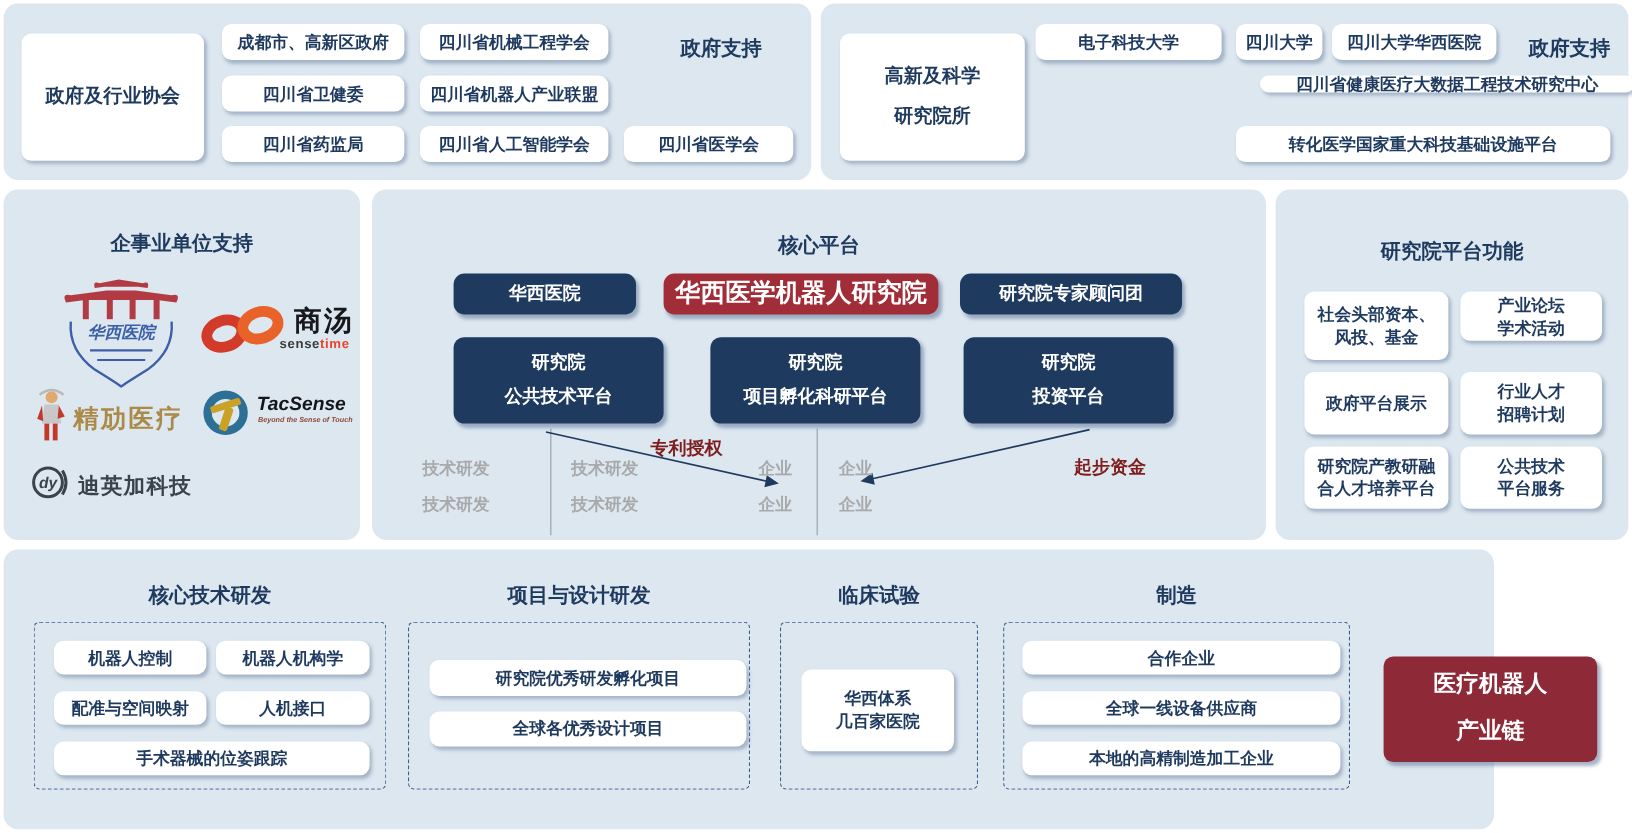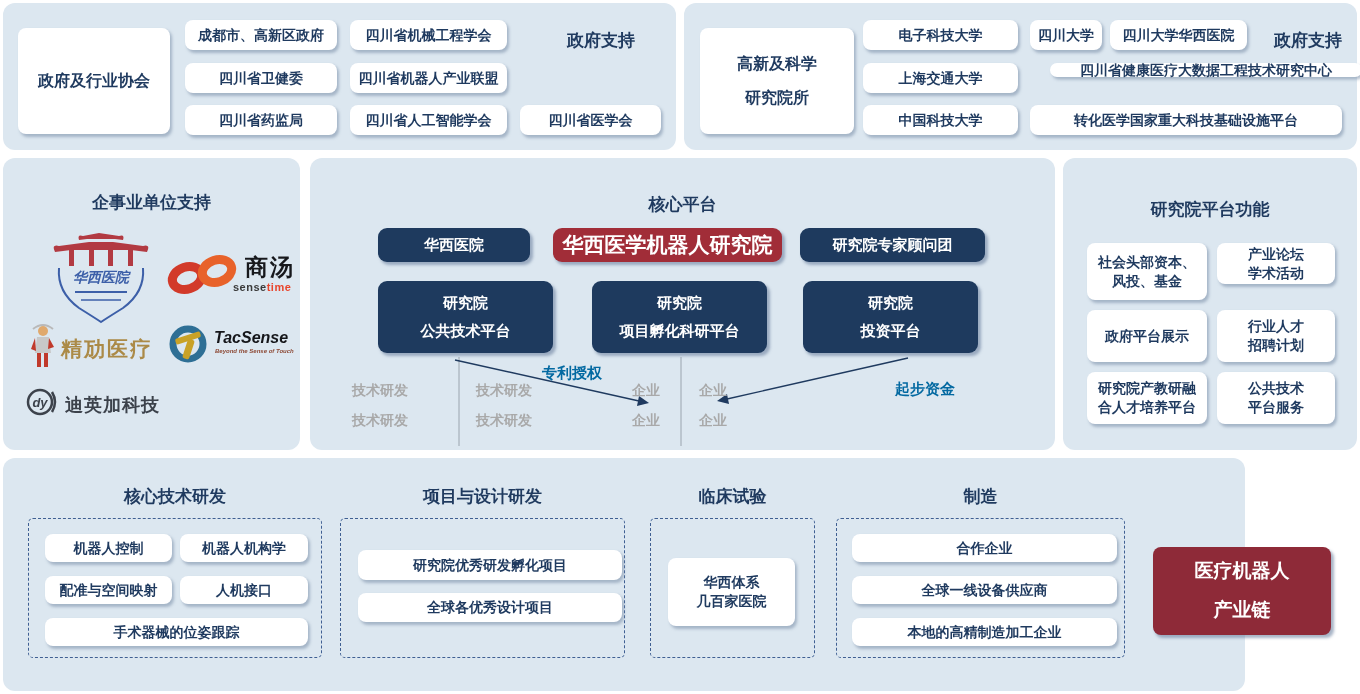"上海交通大学" div.wbox { html: <div>上海交通大学</div> -> none }
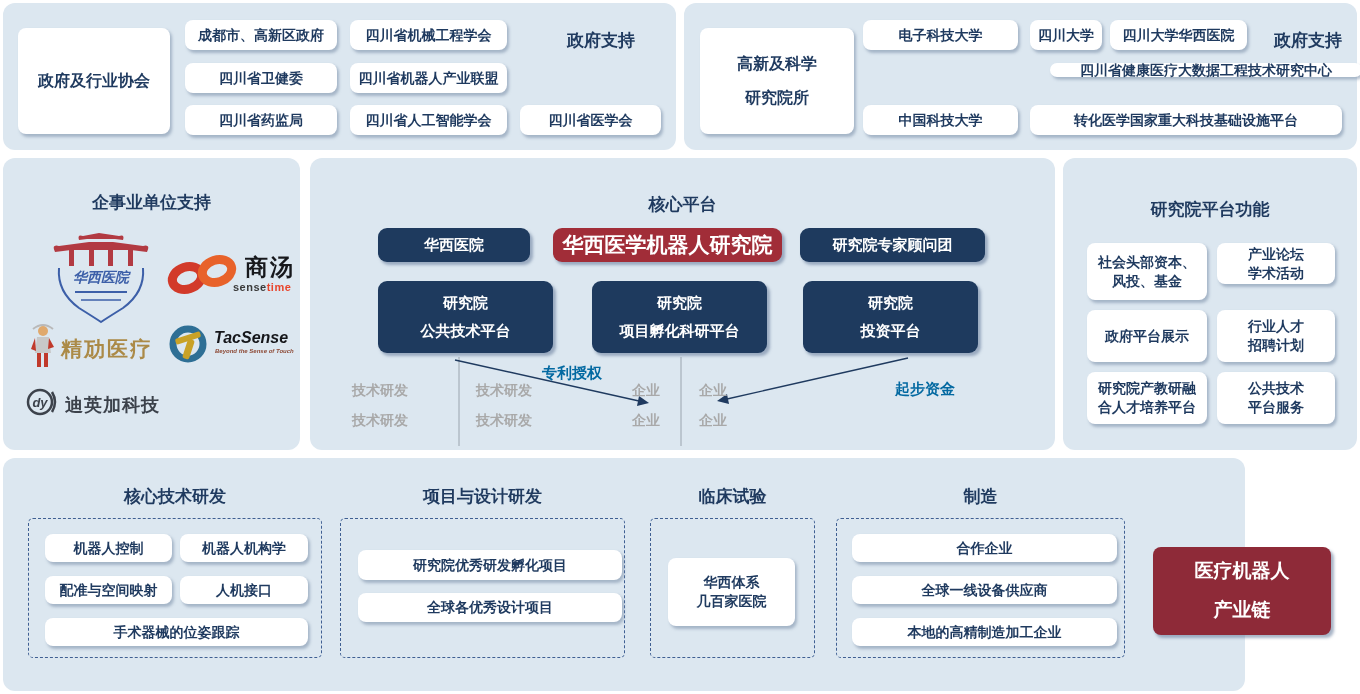"中国科技大学" div.wbox { html: <div>中国科技大学</div> -> none }
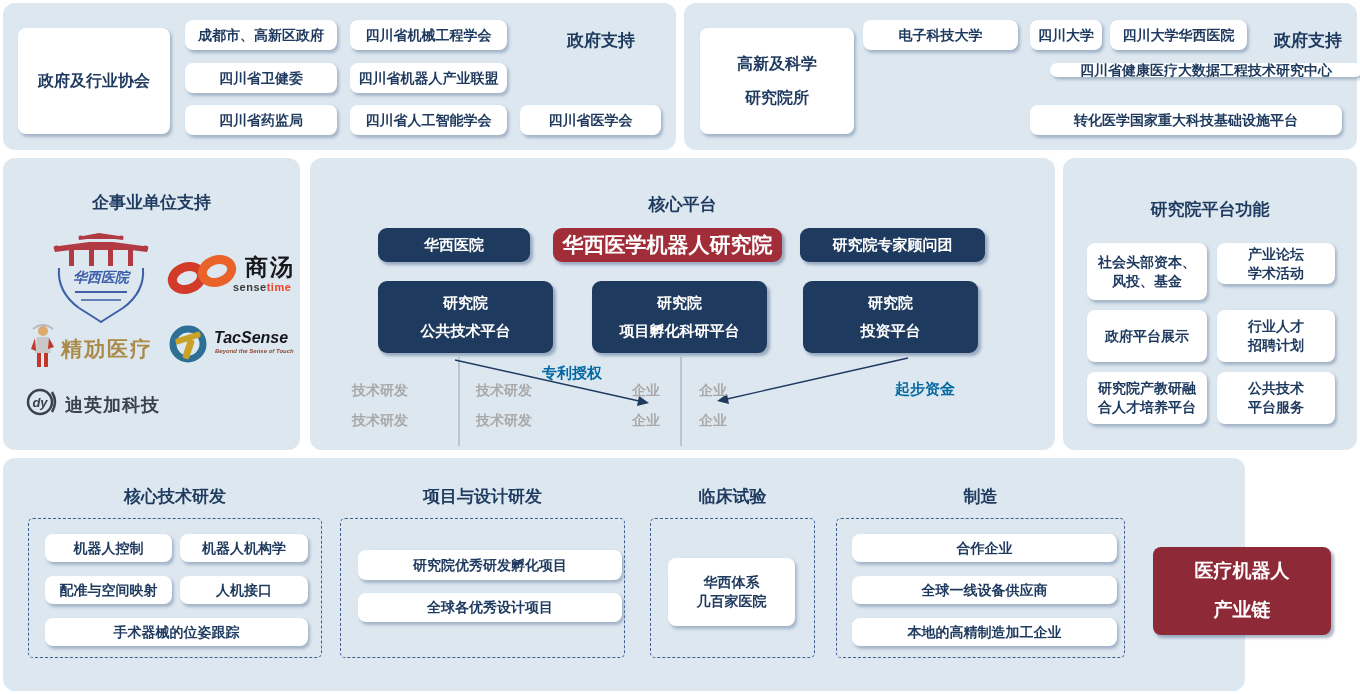"专利授权" .lbl { color: #0369a1 -> #7f1d1d }
